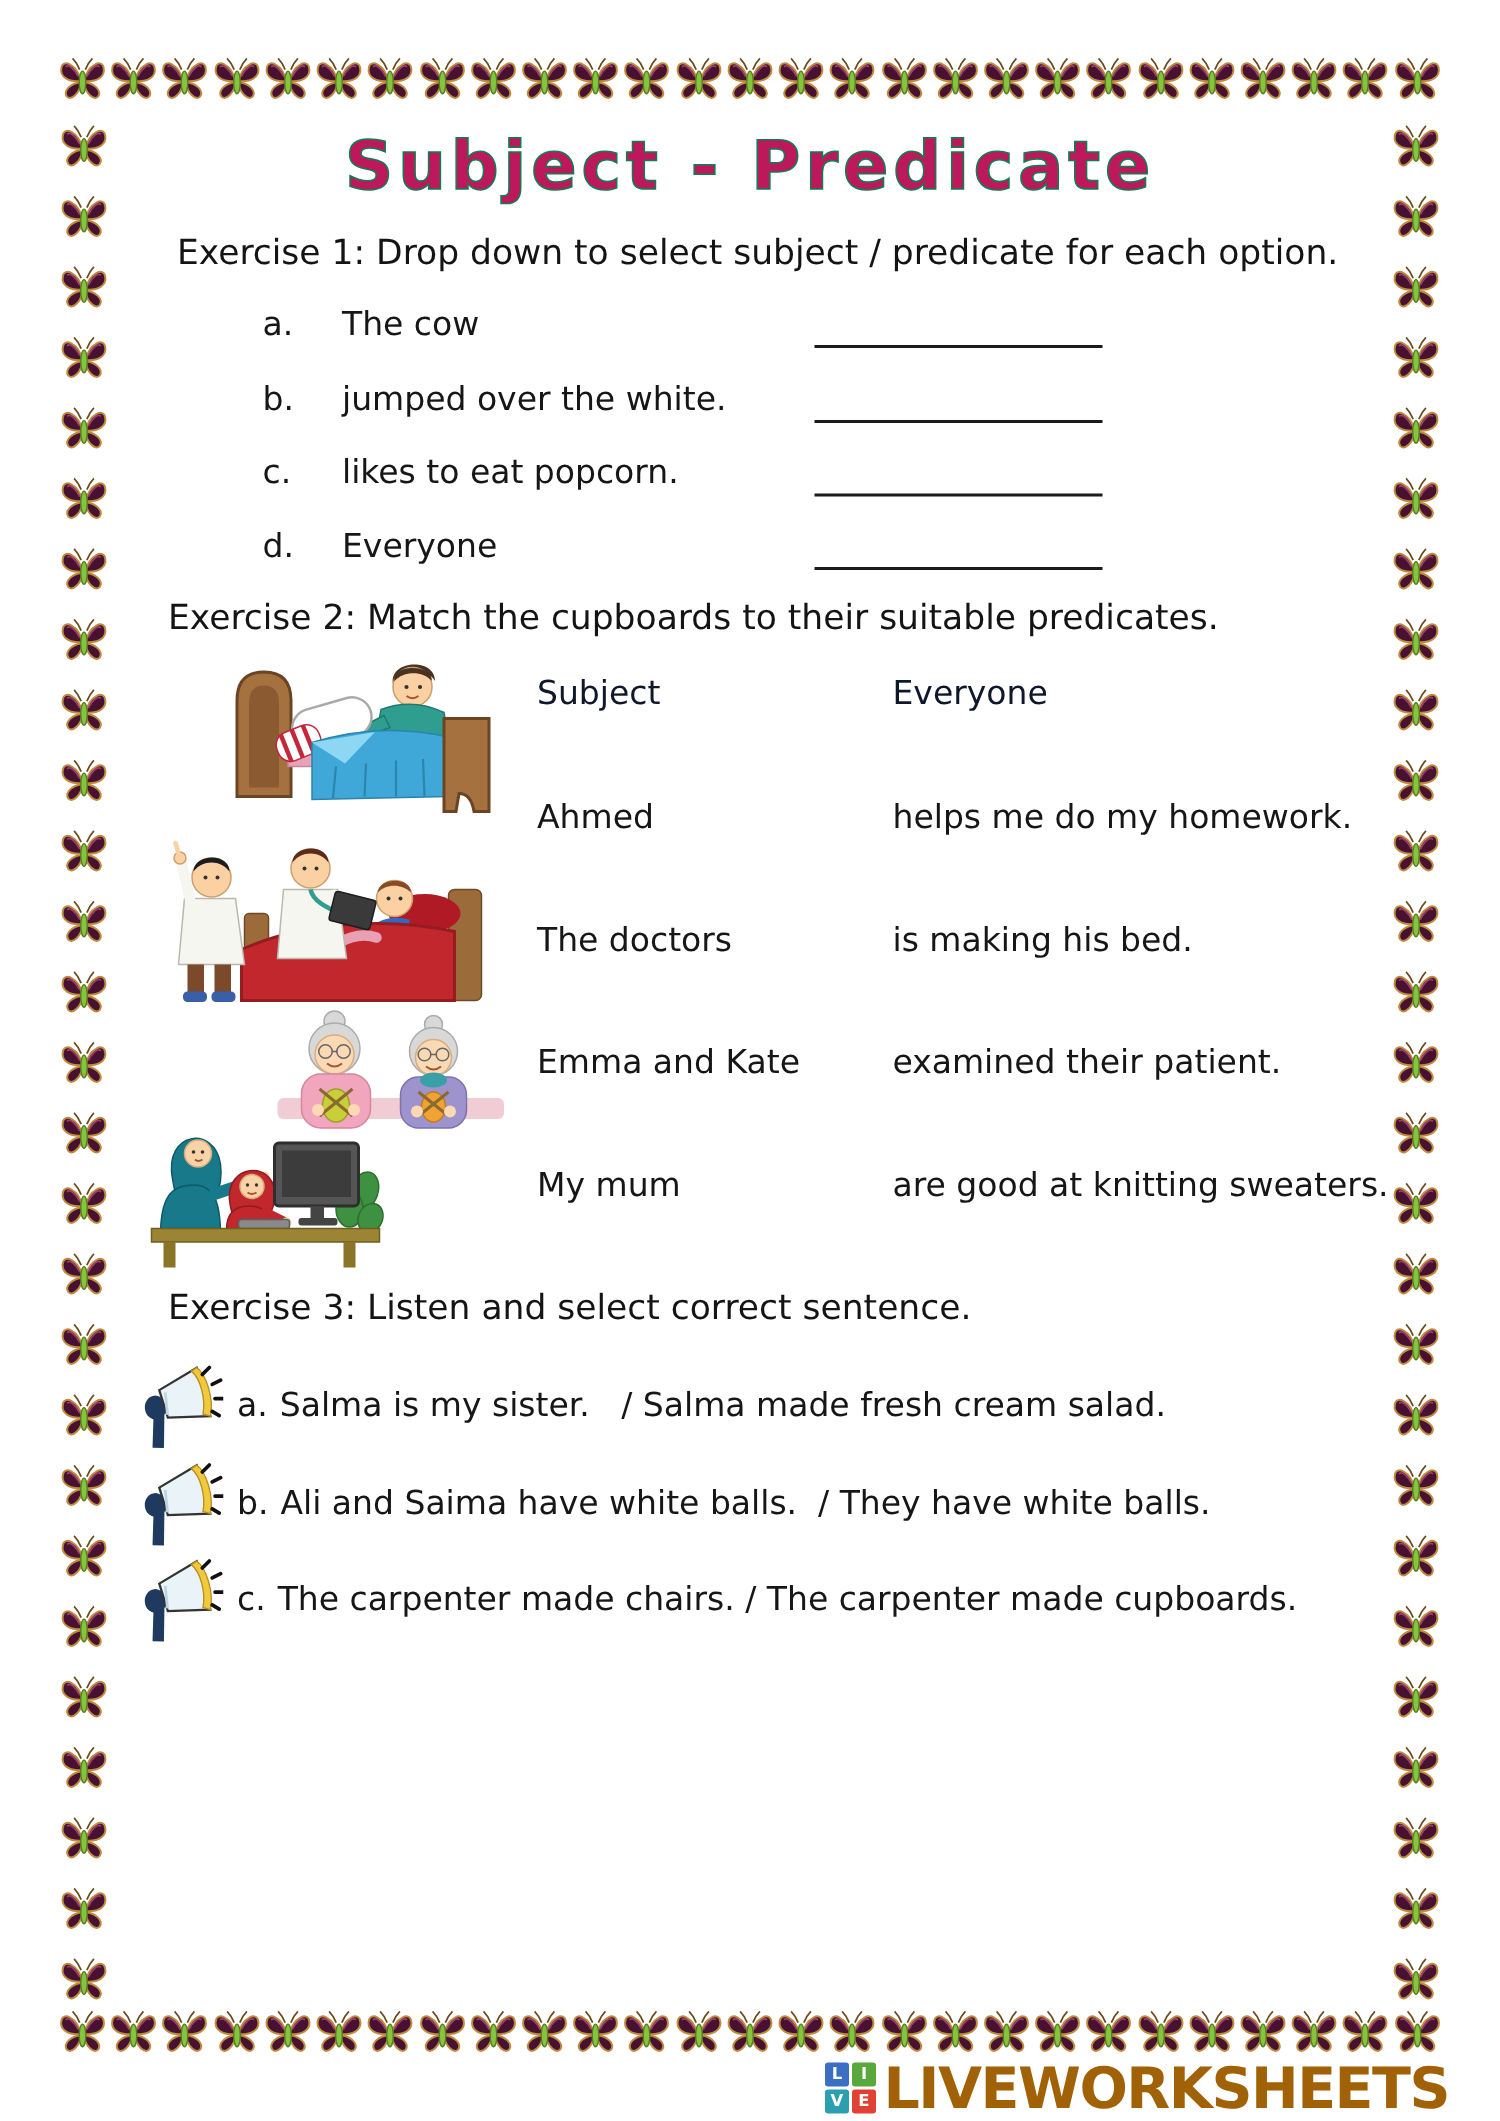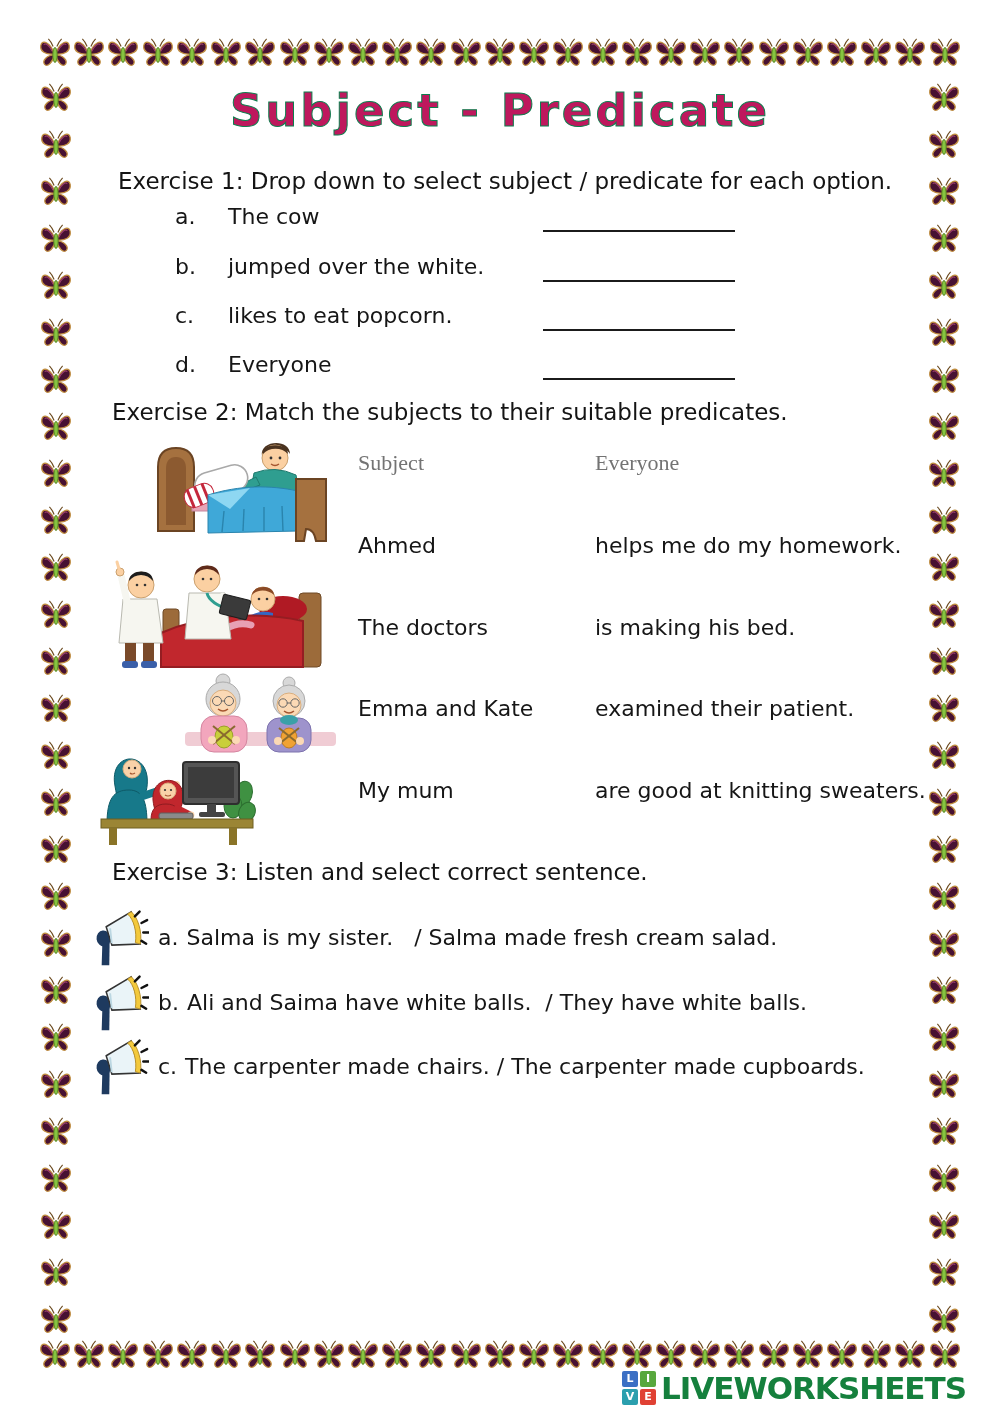"Exercise 1: Drop down to" .h-ex1 { top: 168px -> 156px }
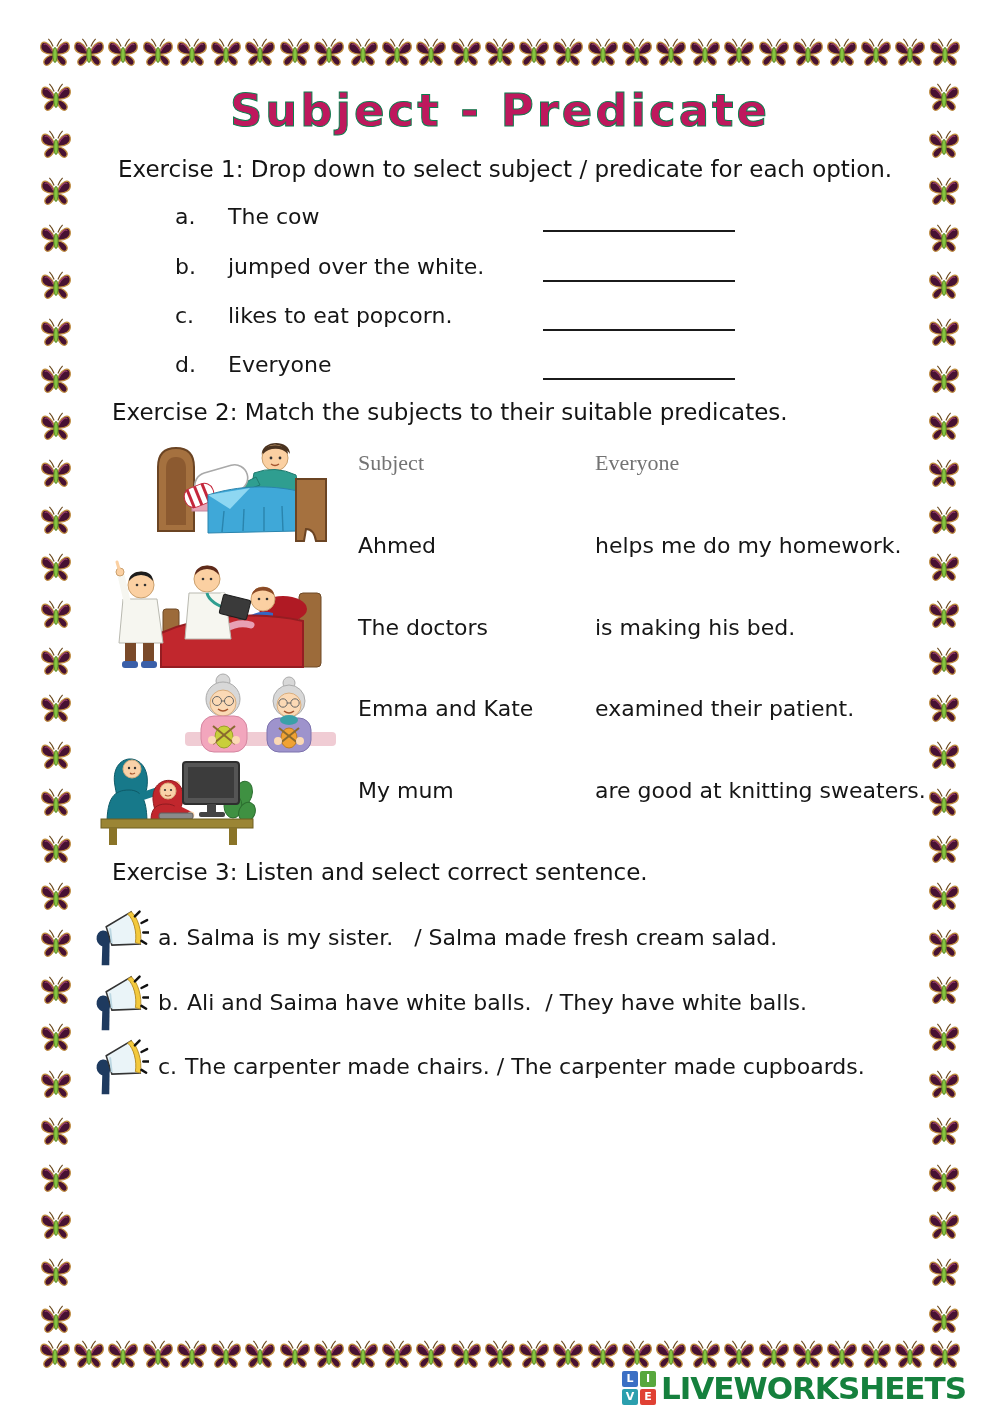"Exercise 2: Match the subjects" div.heading { text: subjects -> cupboards }
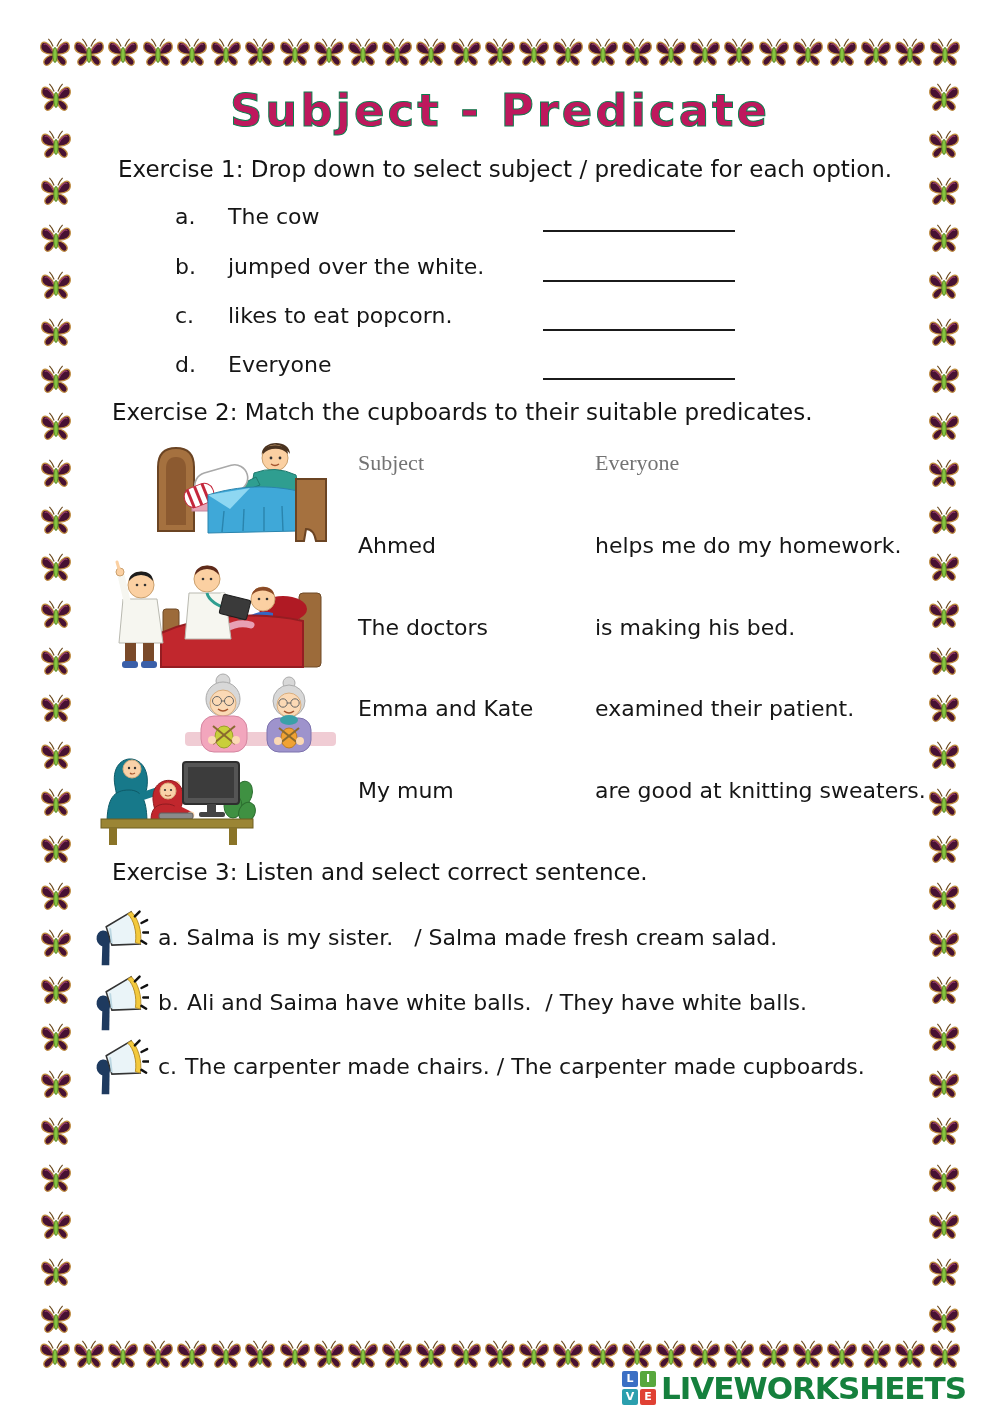"Subject" .ex2-head { color: #737373 -> #0f172a; font-family: Liberation Serif, serif -> none }
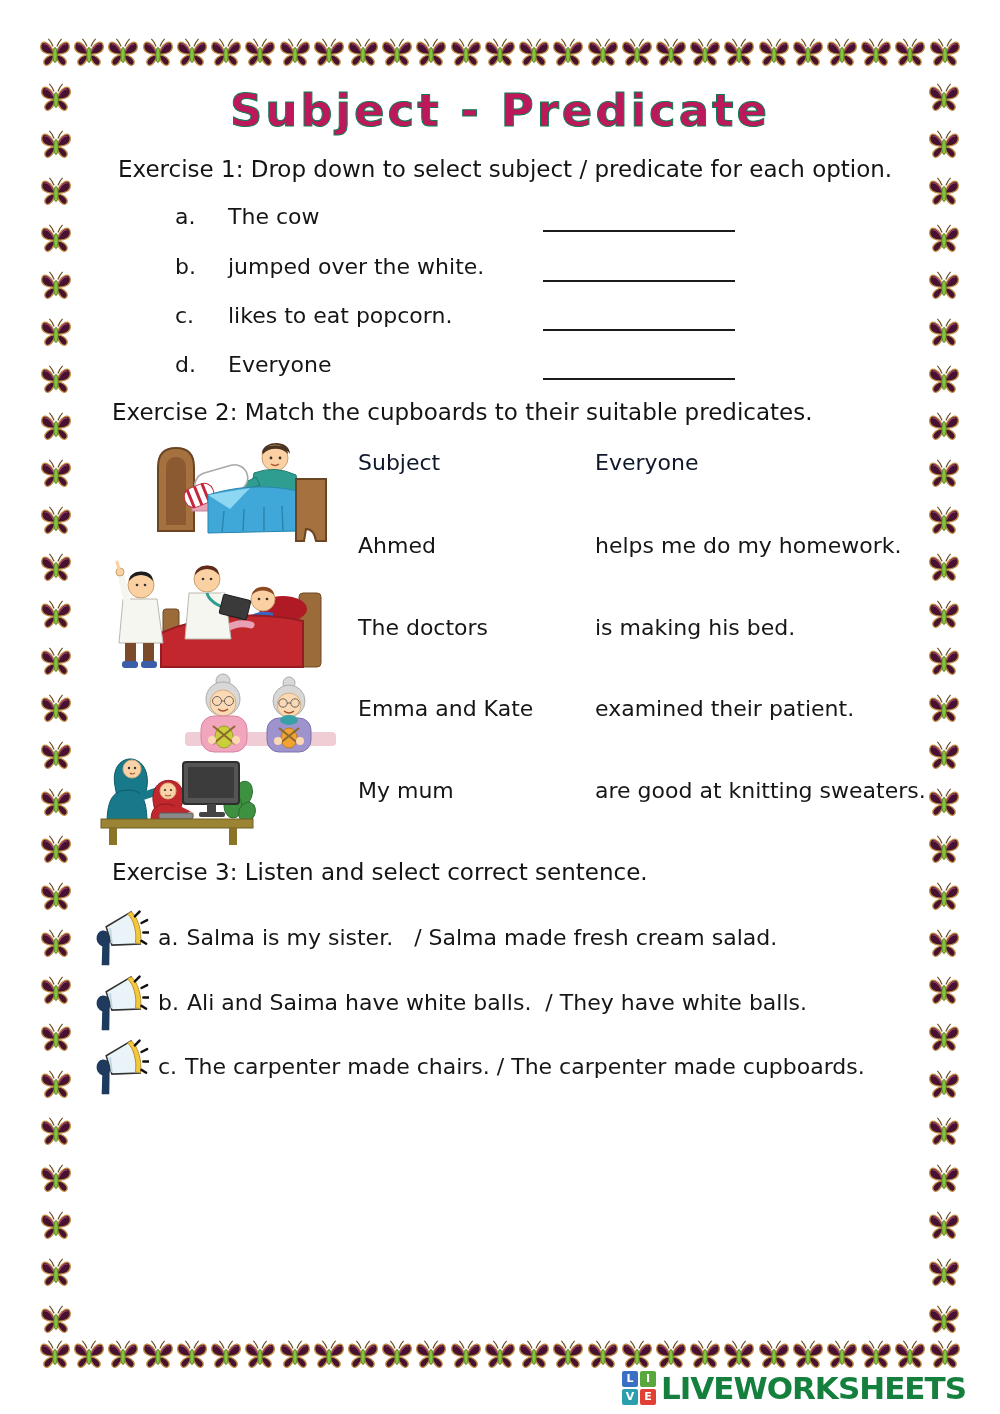"LIVEWORKSHEETS" .logo-text { color: #15803d -> #a16207; font-size: 31px -> 38px }
